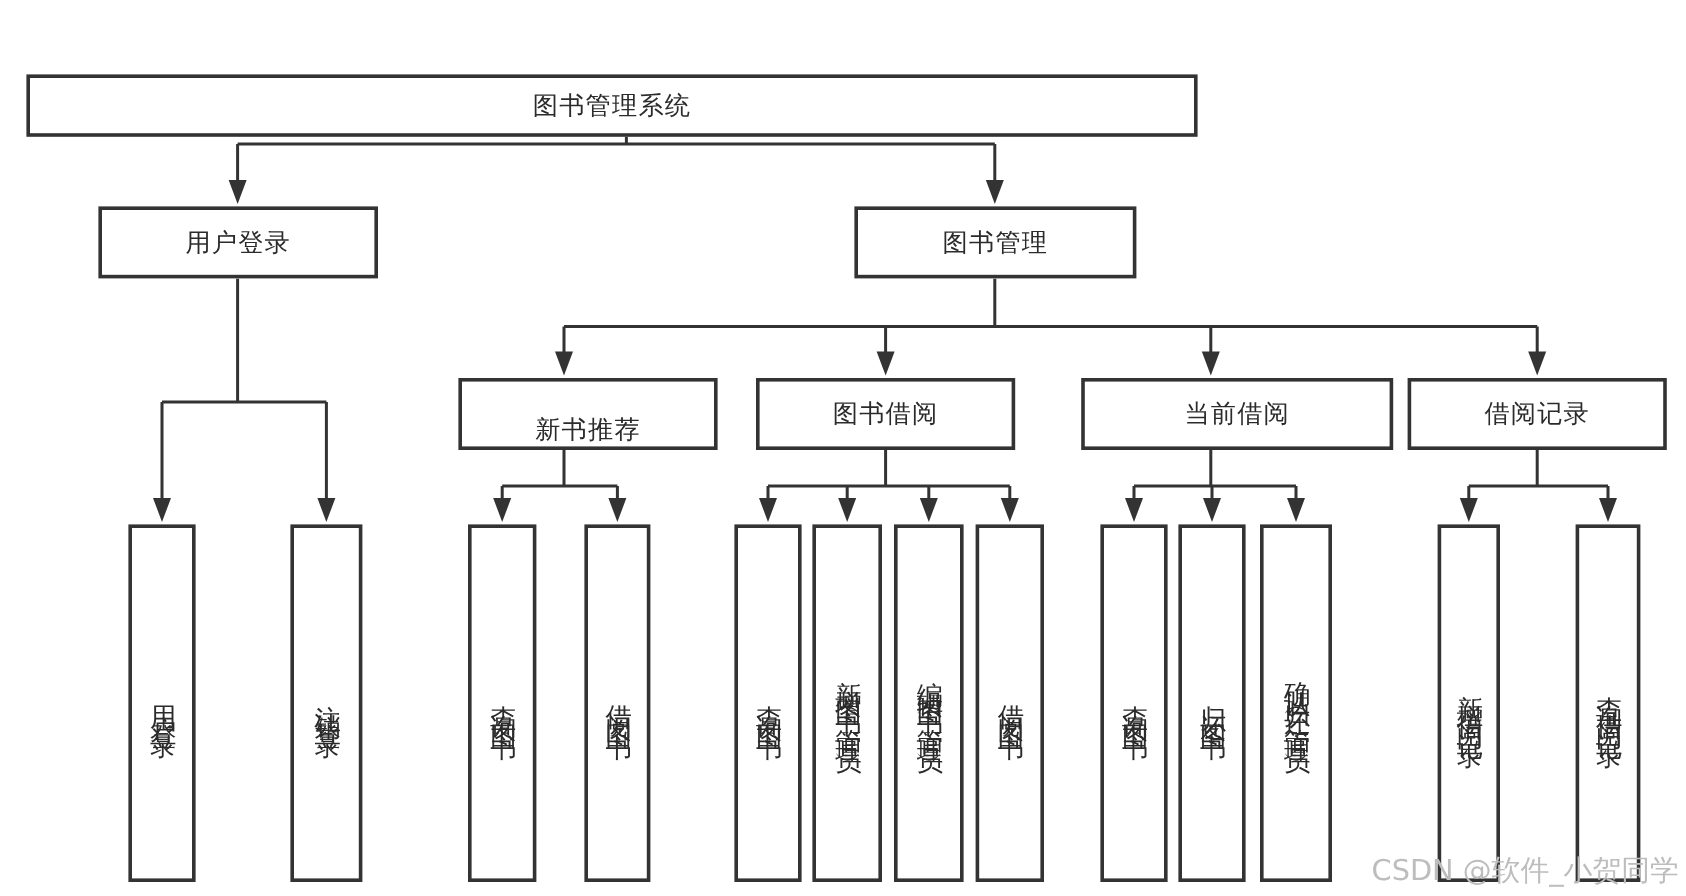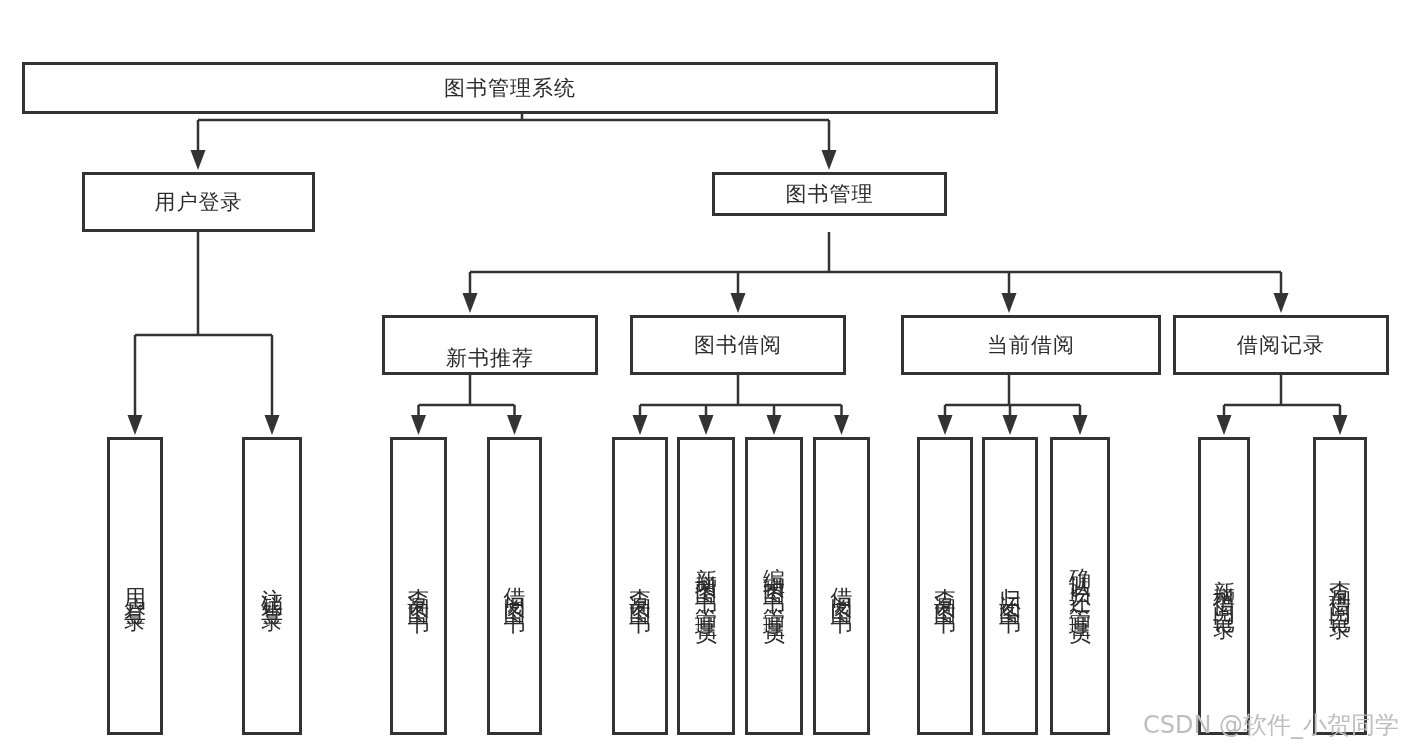"图书管理" div.box { height: 44px -> 60px }
